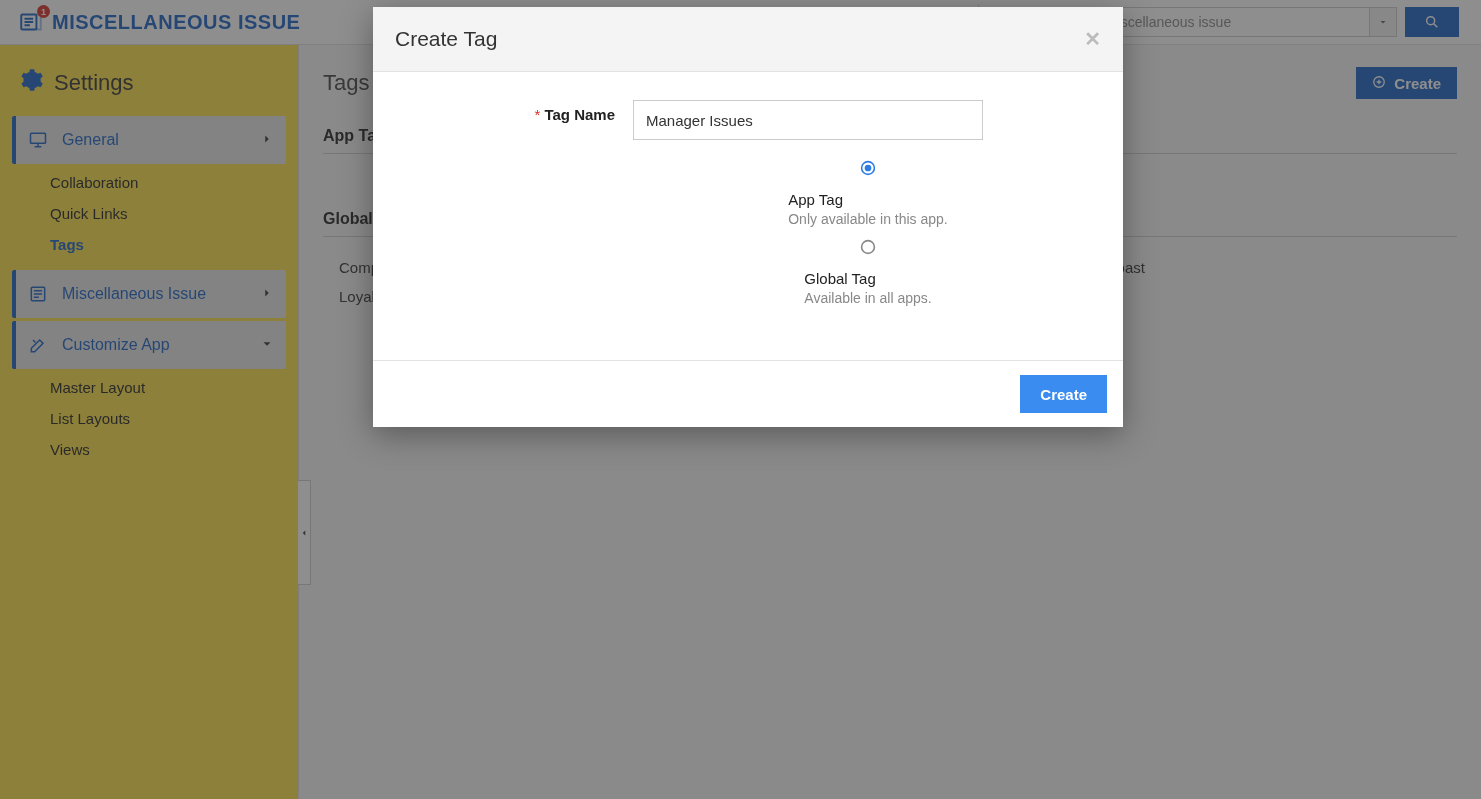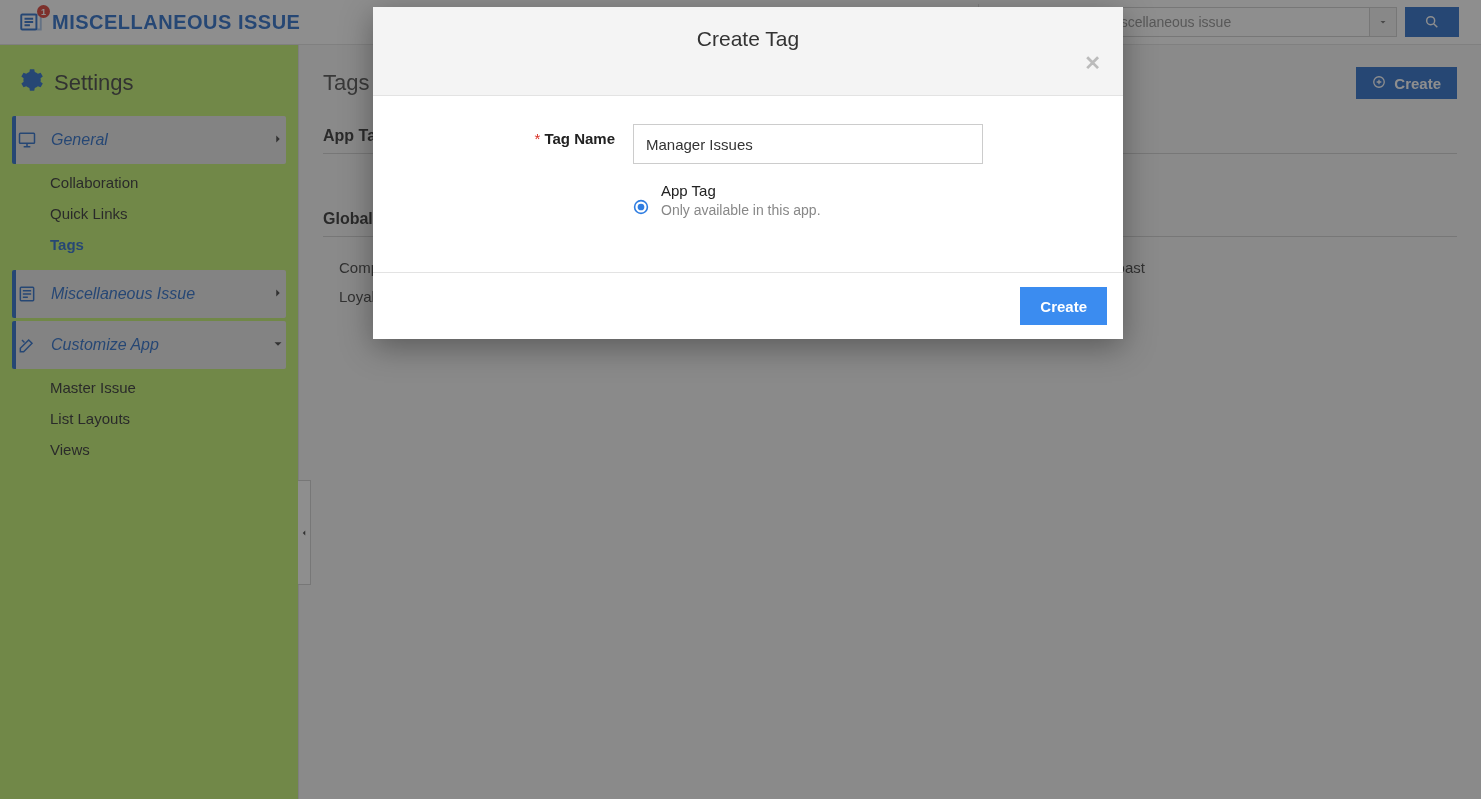"Create Tag" .modal-head { flex-direction: column -> none }
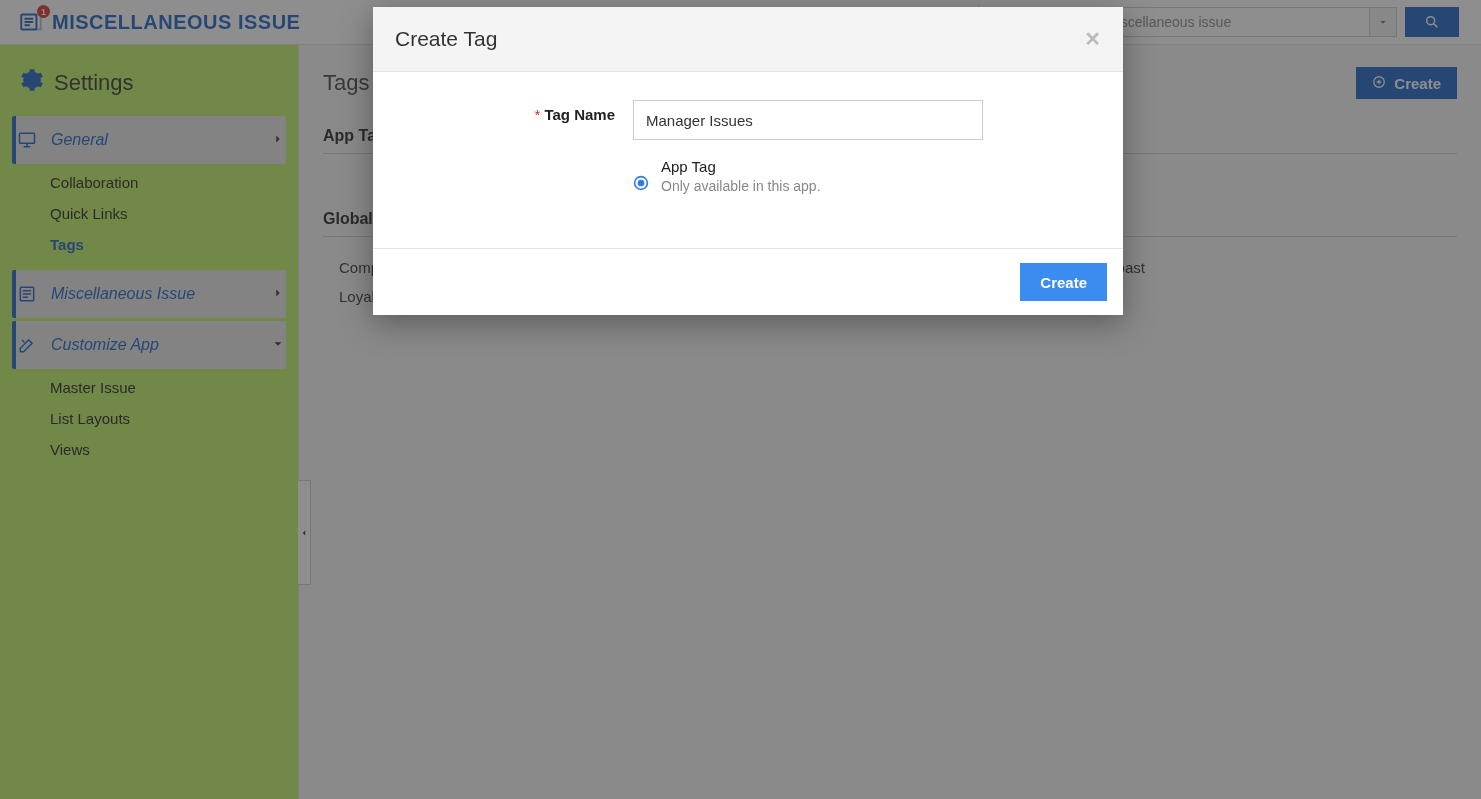"Settings" .sidebar { background: #bef264 -> #fde047 }
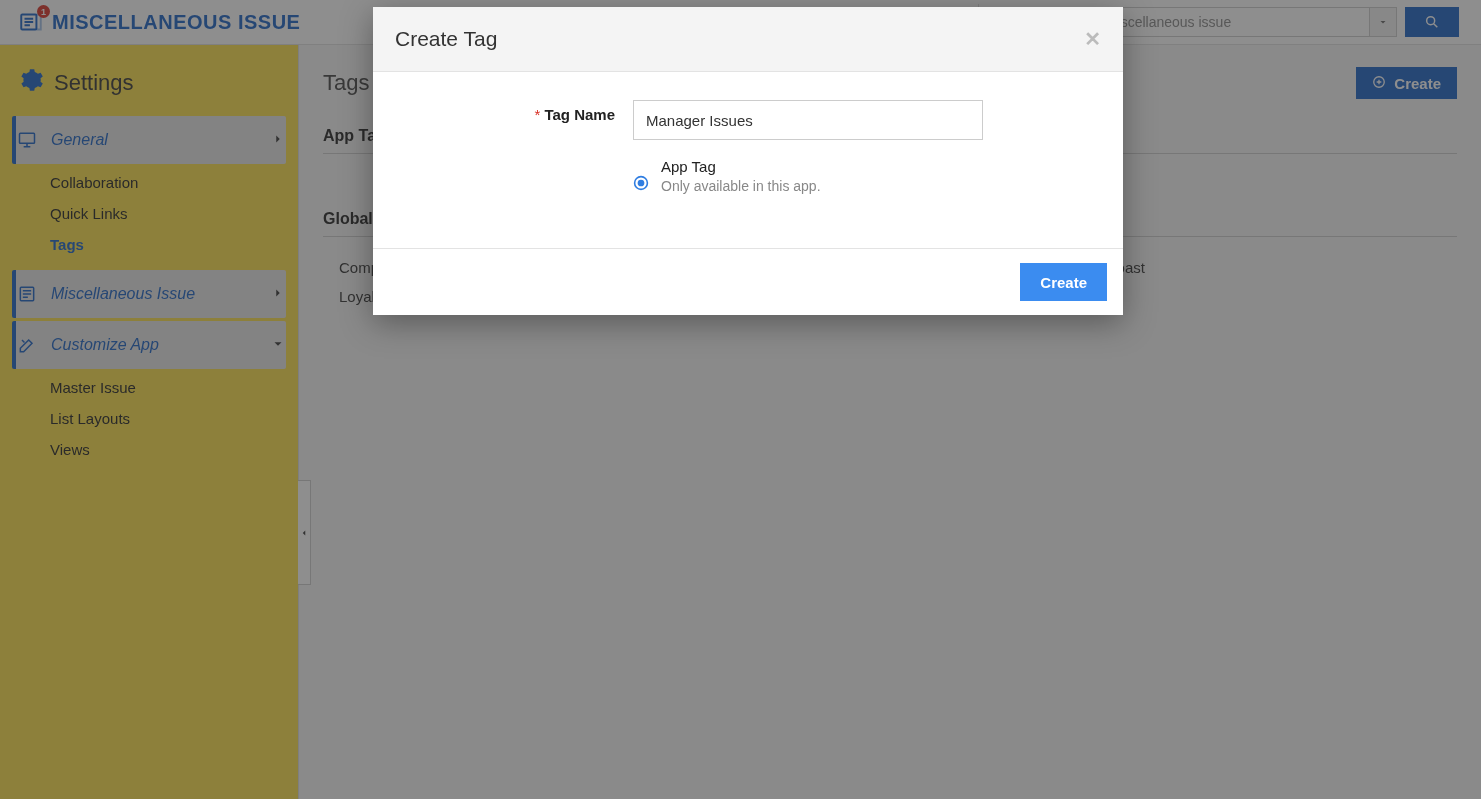"General" .sb-group { font-style: italic -> none; padding: 0 1px -> 0 12px }
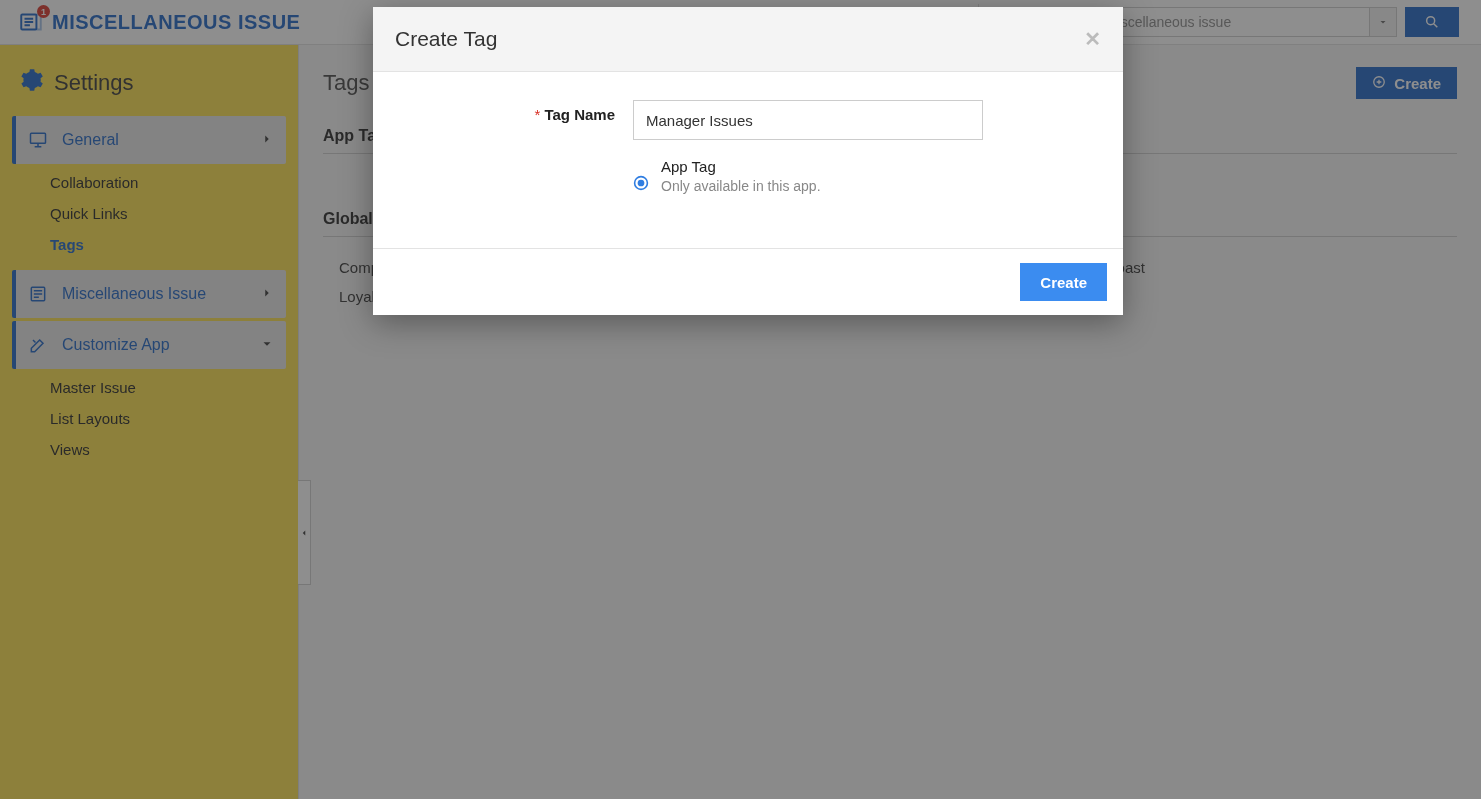"App Tag" .radio-row { align-items: flex-end -> center; flex-direction: none -> column }
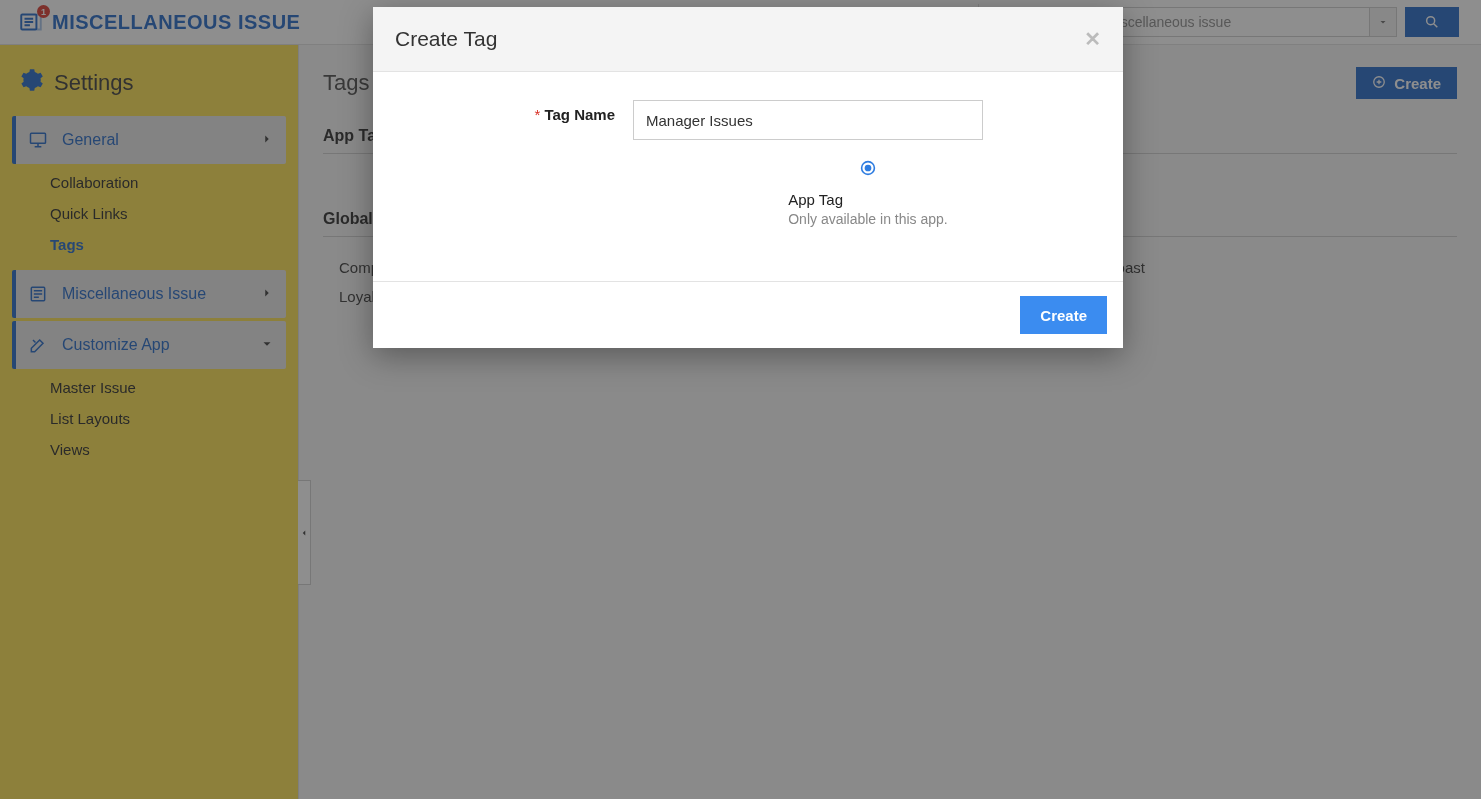"Global Tag" div.radio-row { html: none -> <div> <span> <svg> <circle></circle> </svg> </span> <div> <div>Global Tag</div> <div>Available in all apps.</div> </div> </div> }
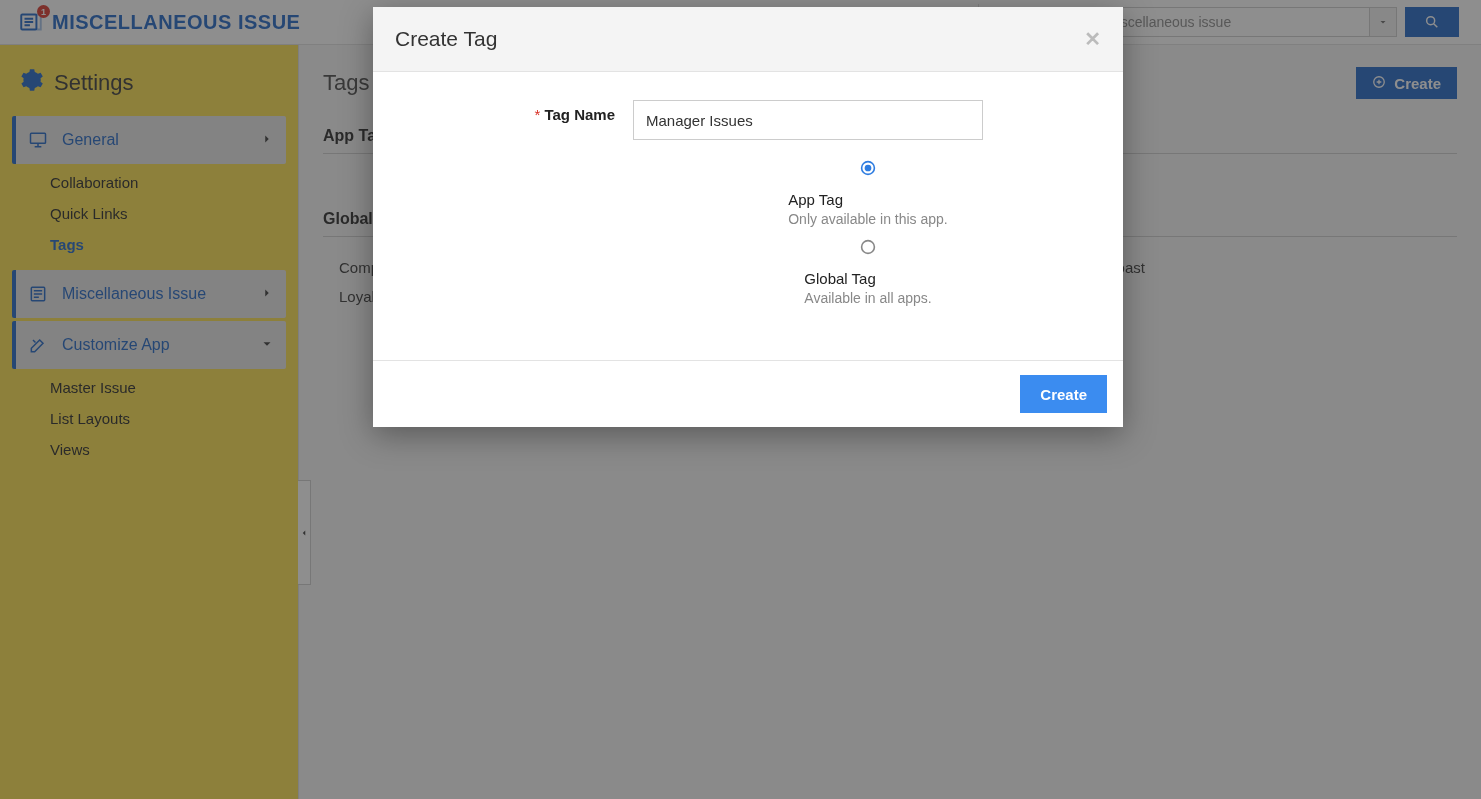"Master Issue" div.sb-sub { text: Issue -> Layout }
